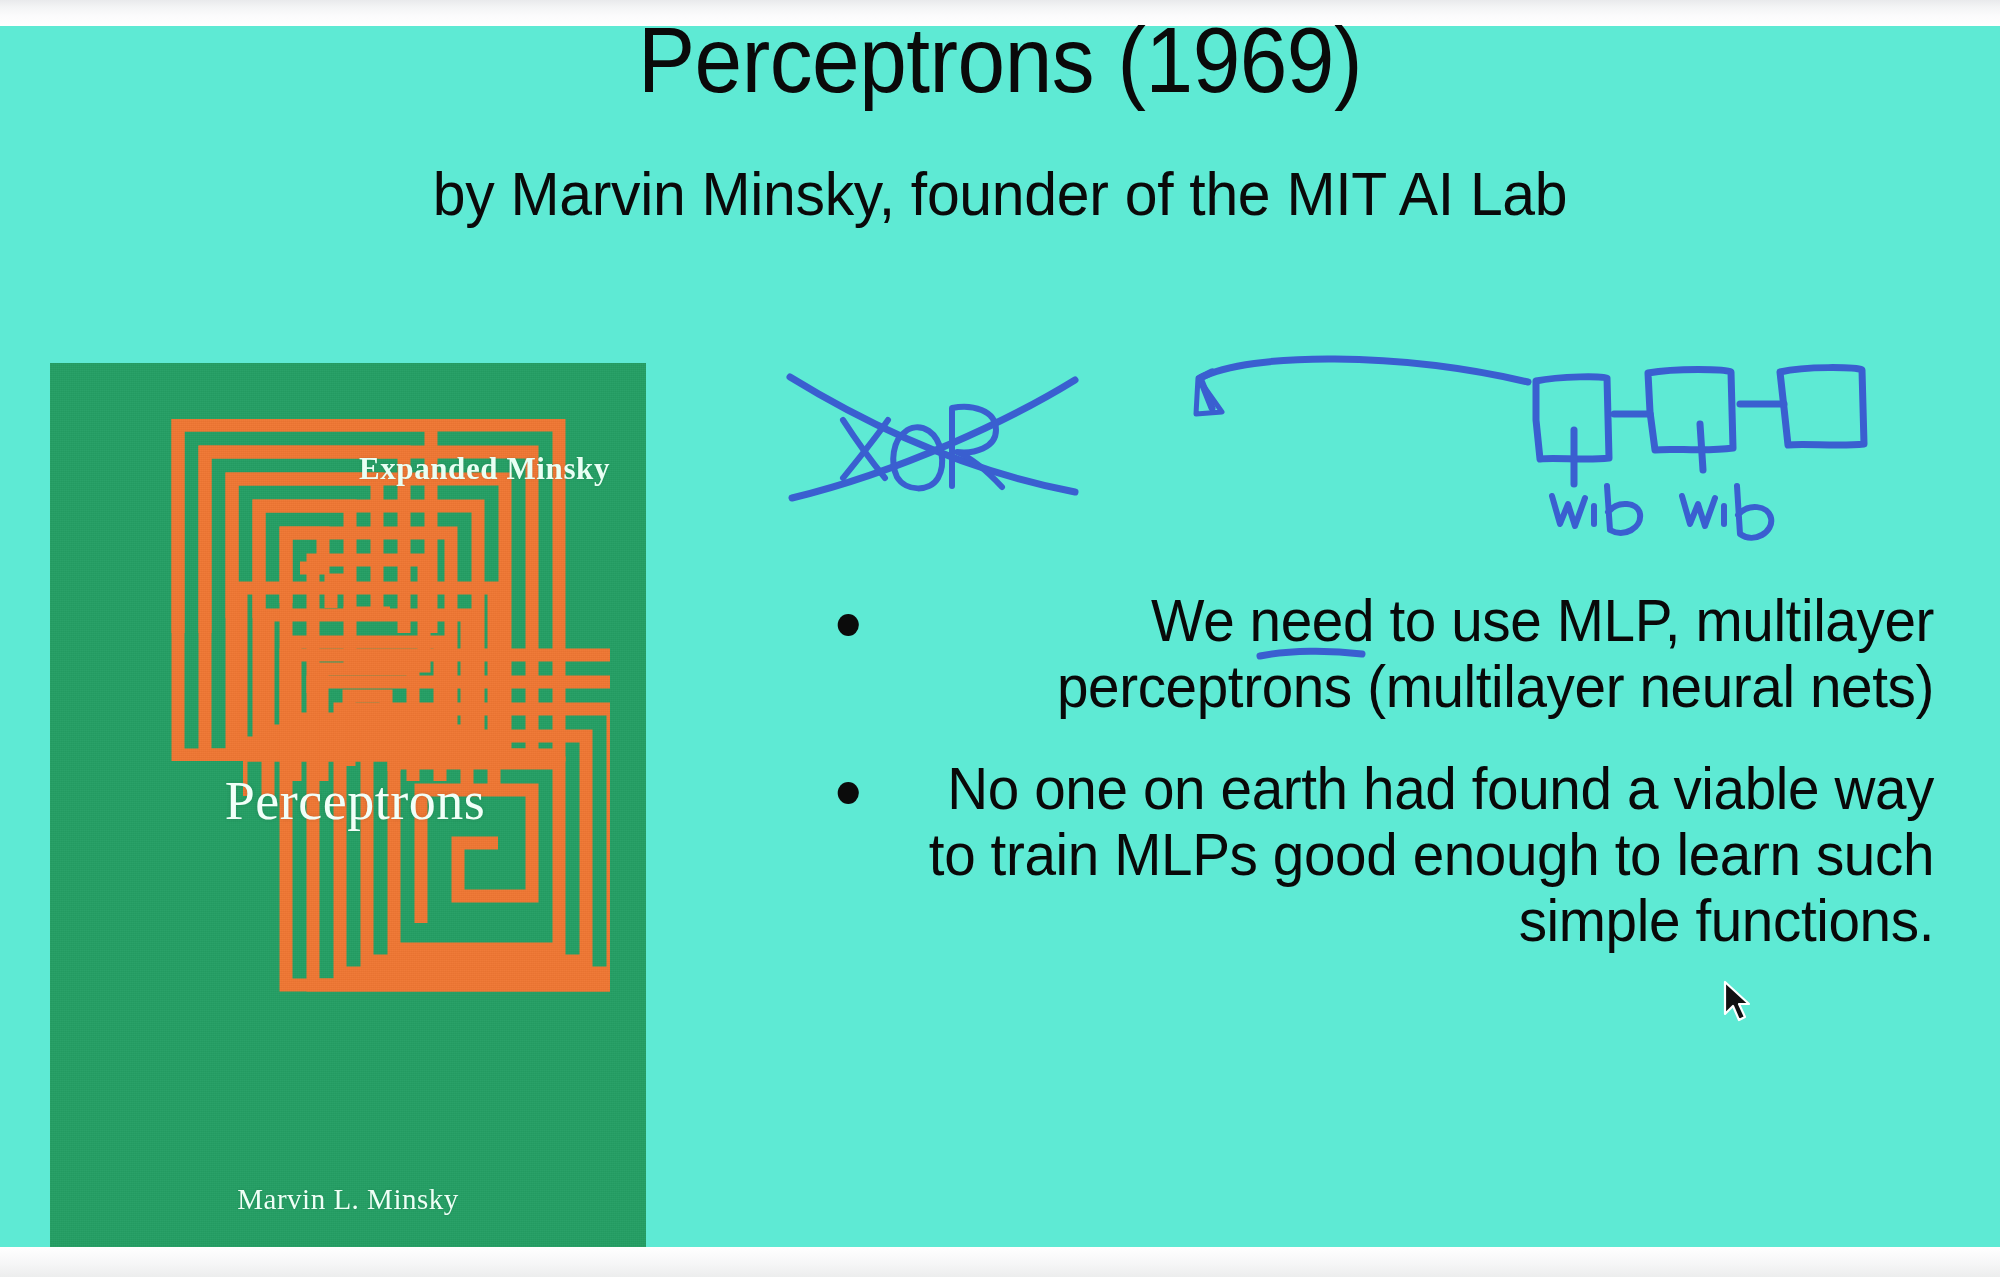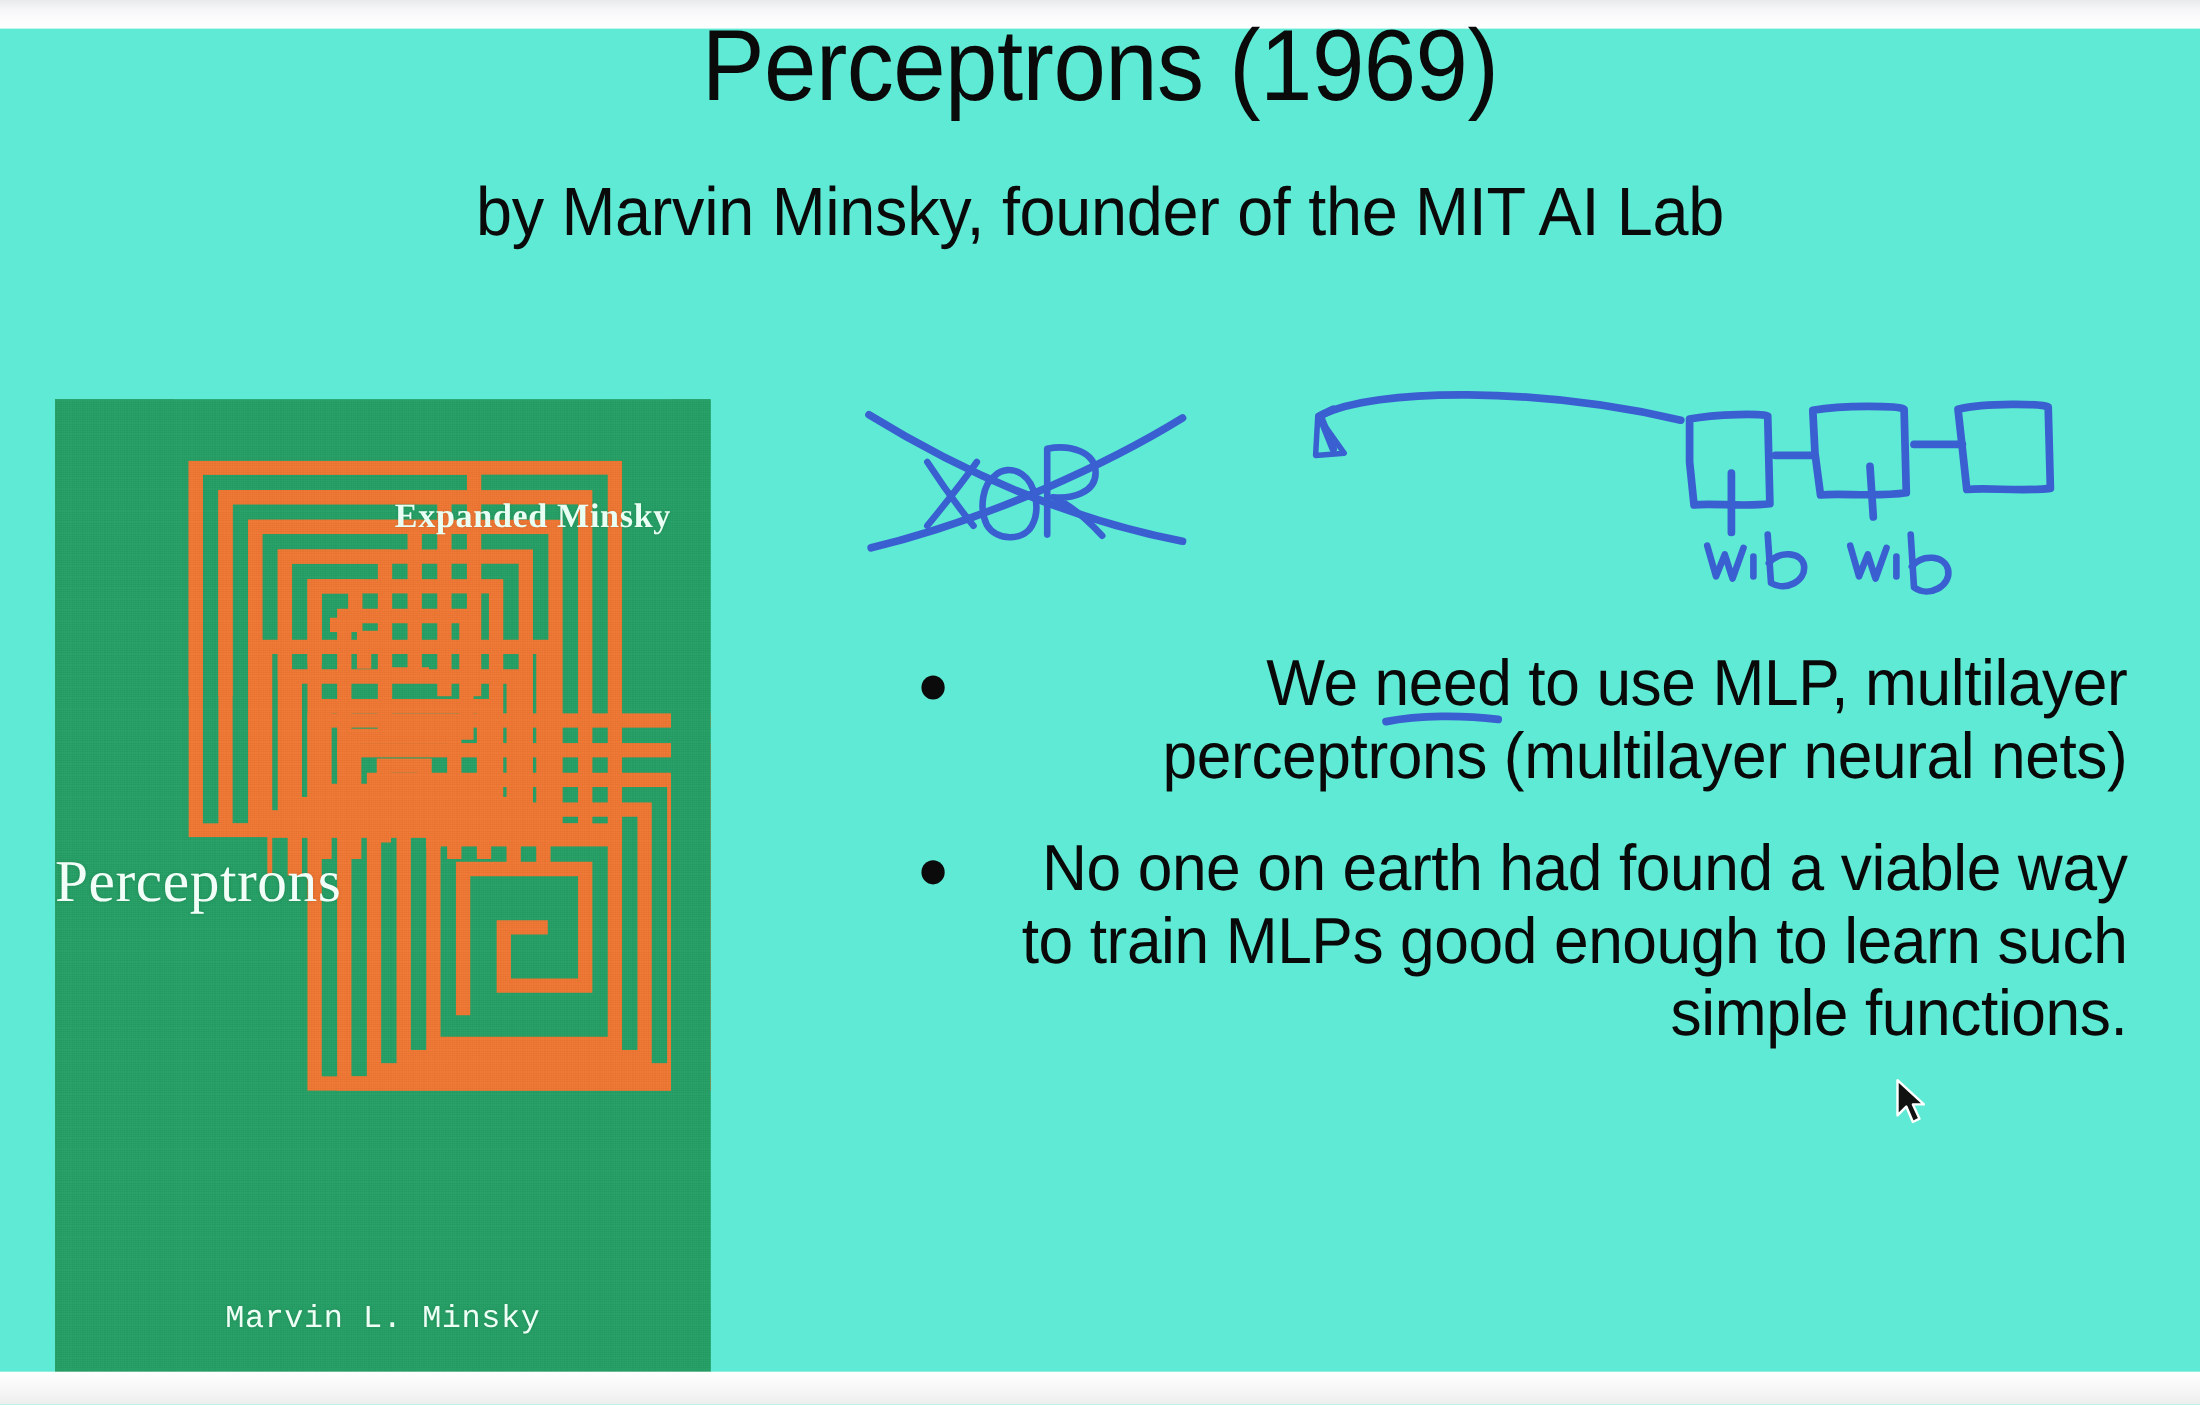"Perceptrons" .cover-title { padding-left: none -> 22px; text-align: none -> center }
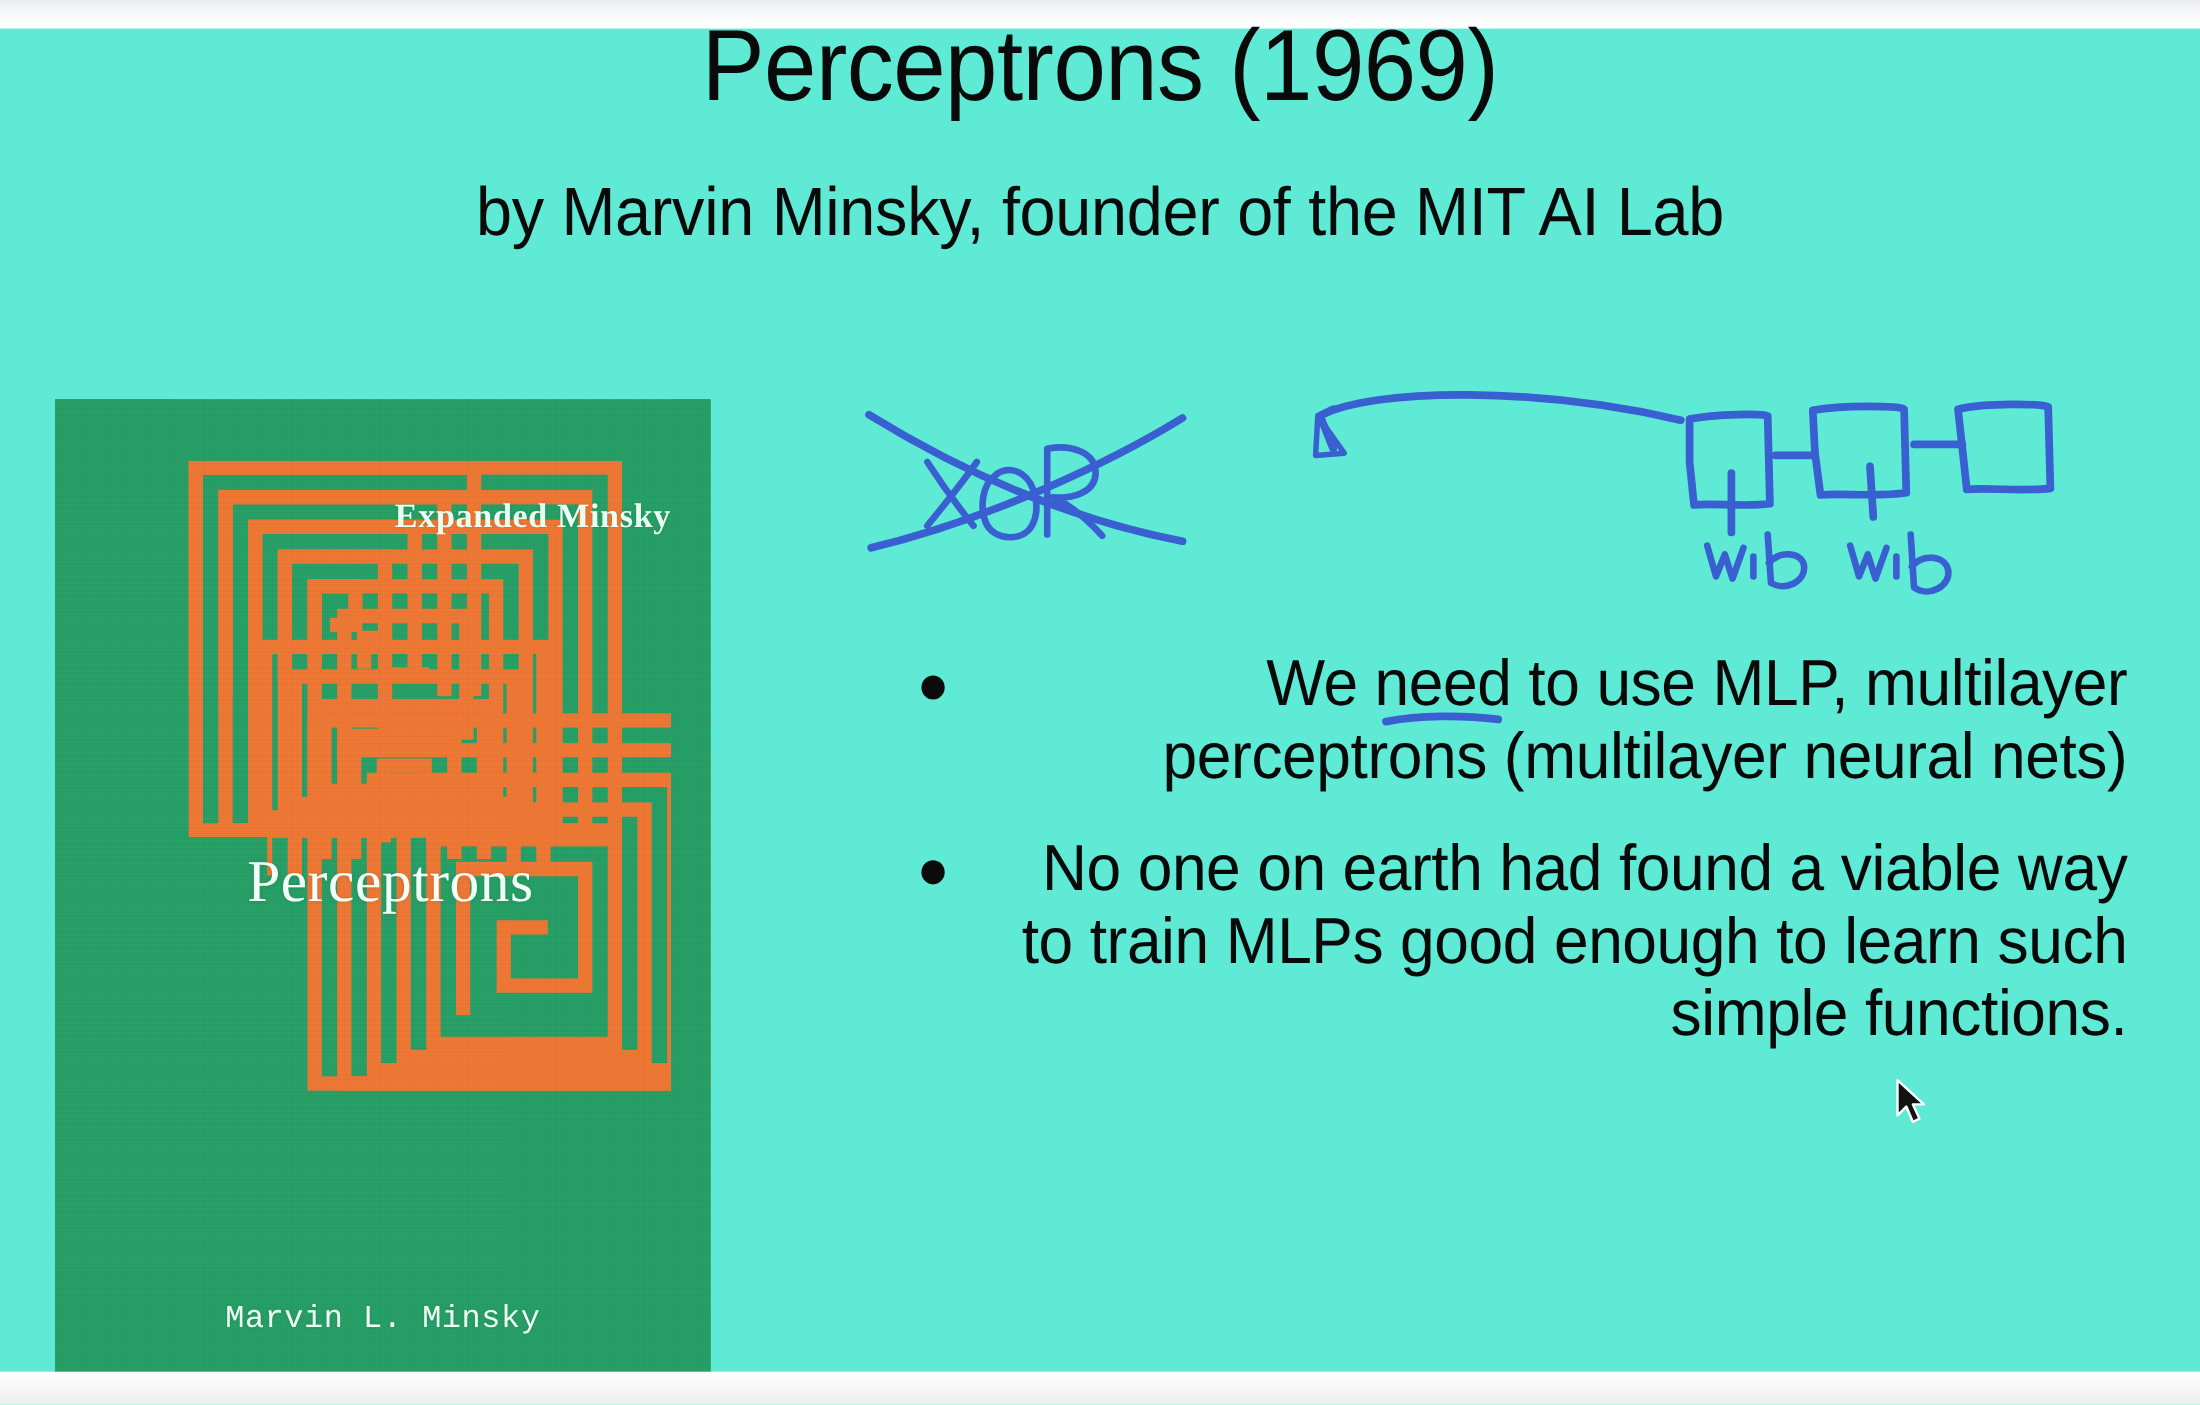"Marvin L. Minsky" .cover-authors { font-family: Liberation Mono, monospace -> Liberation Serif, serif }
